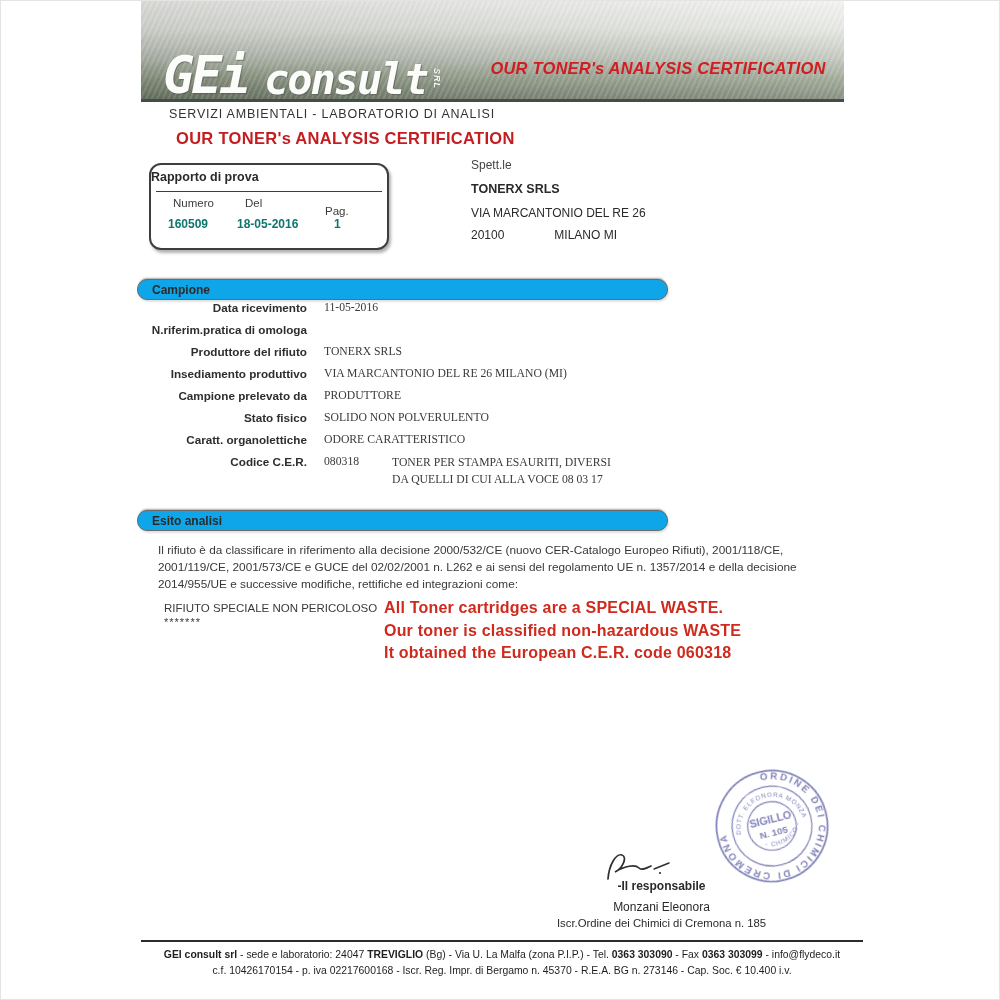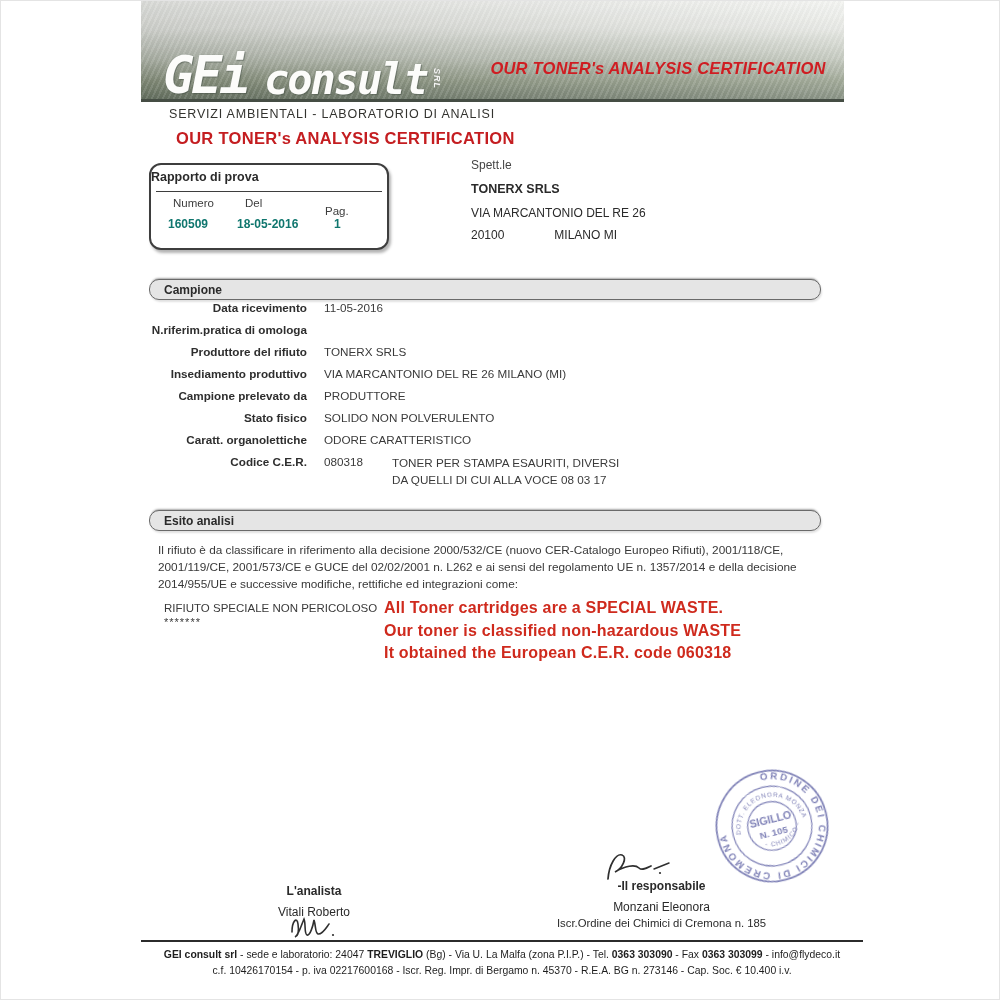"Campione" .pill { background: #e5e5e5 -> #0ea5e9; left: 148px -> 136px; width: 672px -> 531px }
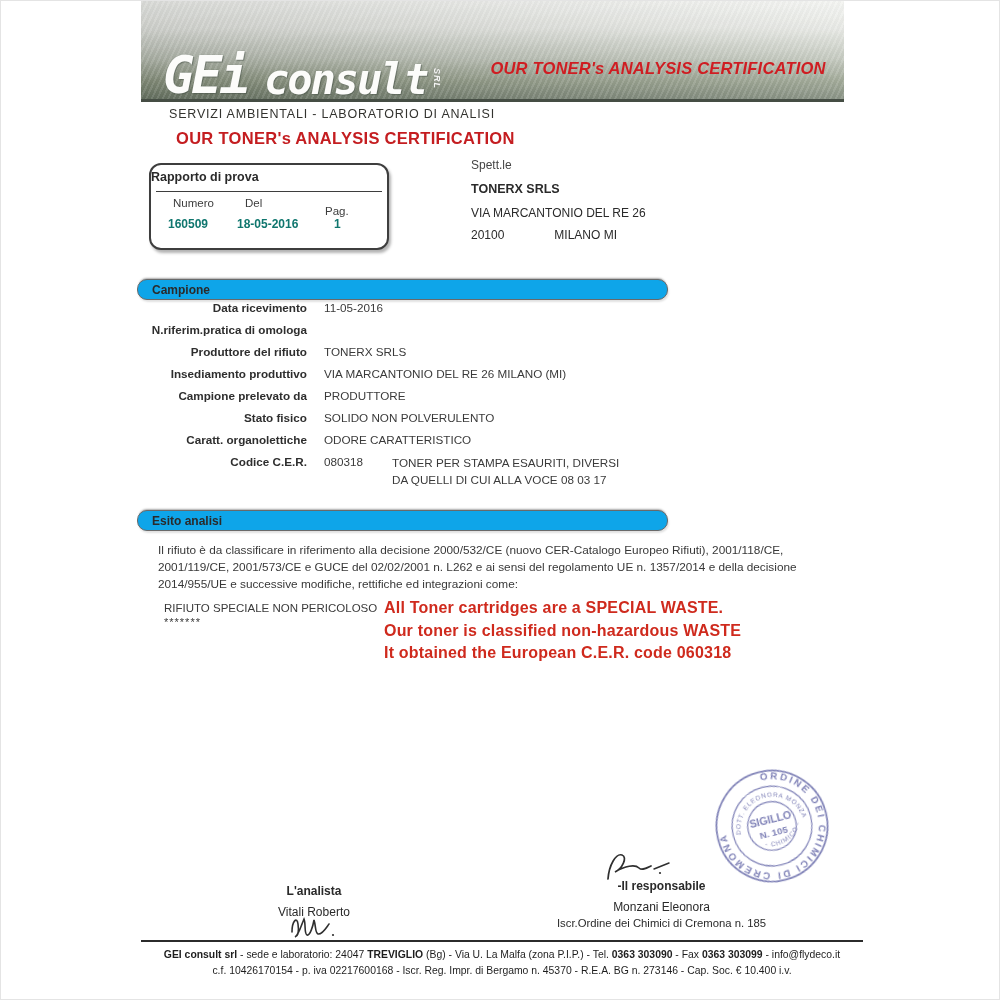"11-05-2016" .fvalue { font-family: none -> Liberation Serif, serif }
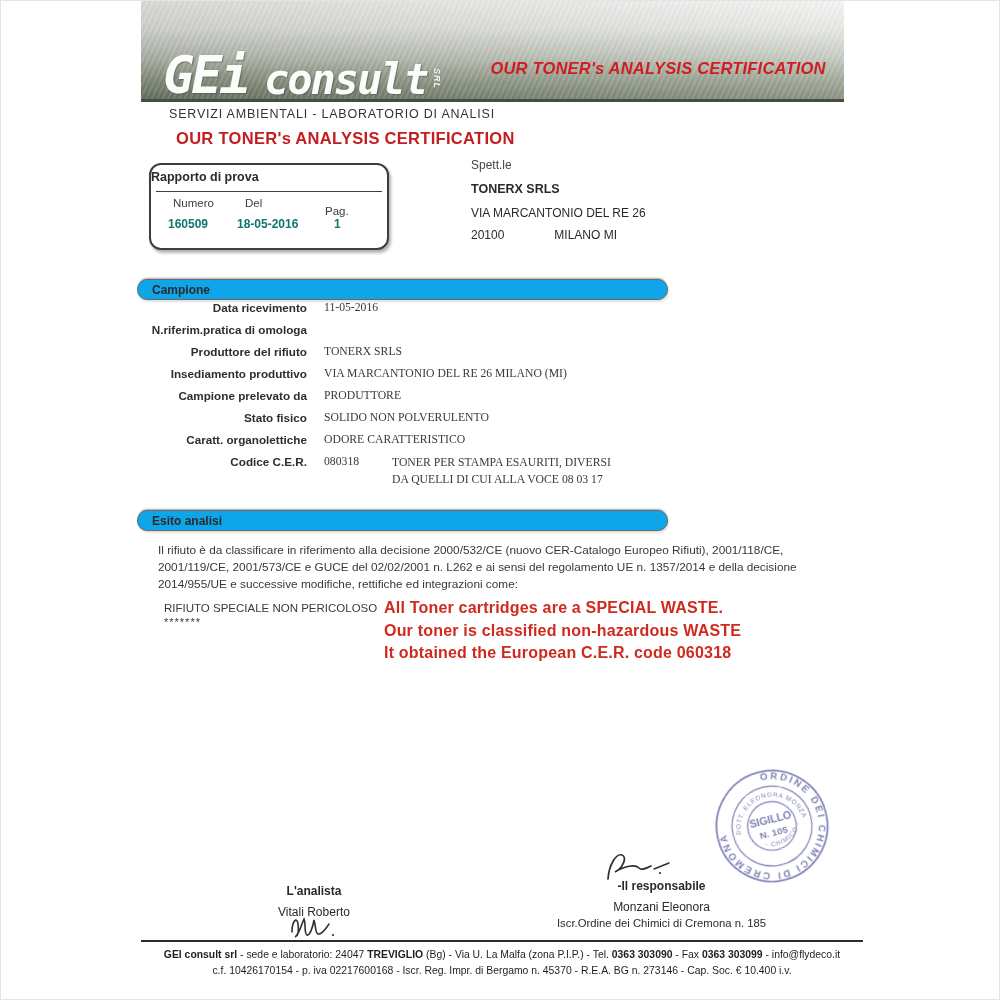"L'analista" div.sig-left { html: <div> <div>L'analista</div> <div>Vitali Roberto</div> <svg> <path></path> <circle></circle> </svg> </div> -> none }
